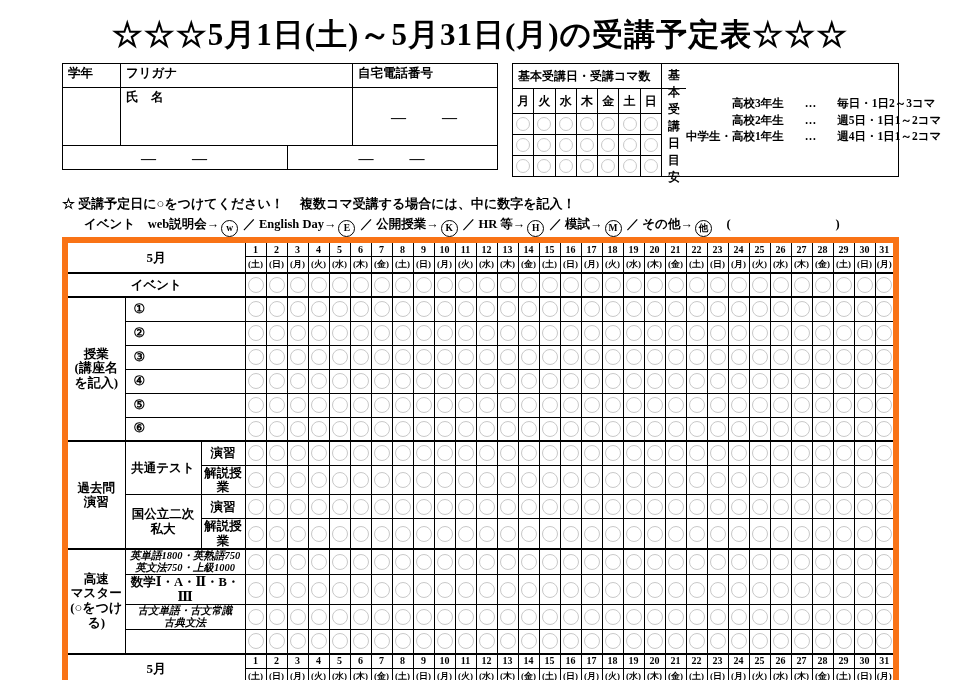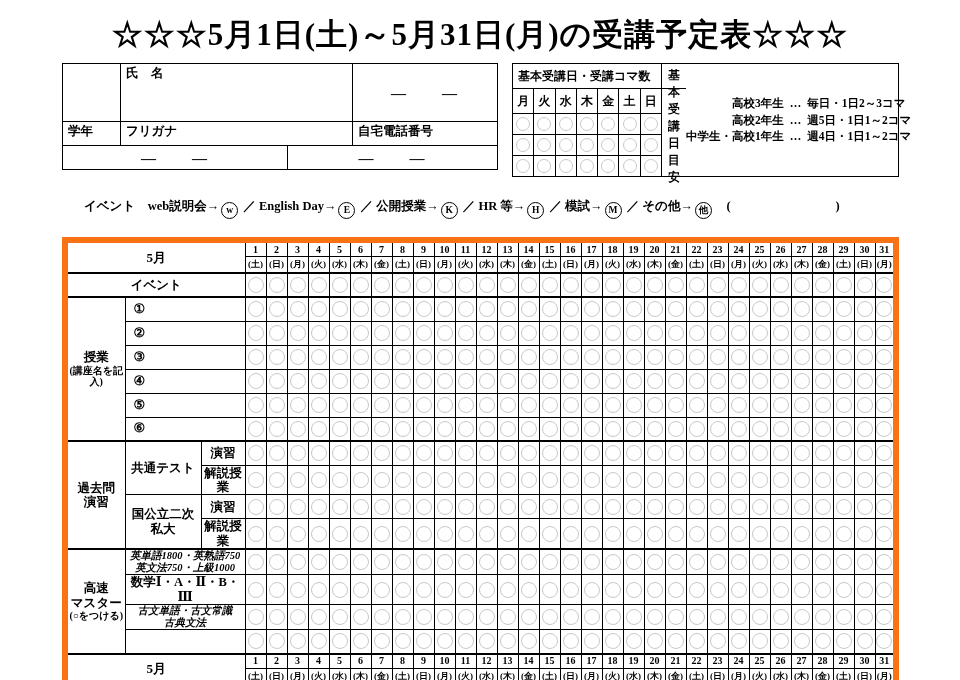"氏 名" tr { order: before "学年" -> after "学年" }
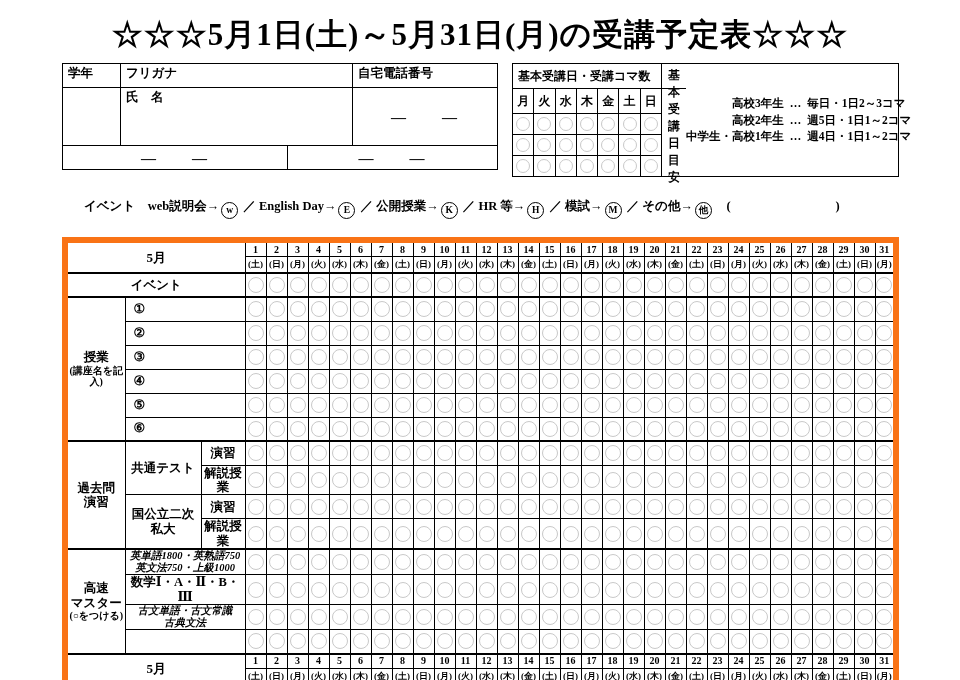"高校3年生" .guide-body { column-gap: 6px -> 21px }
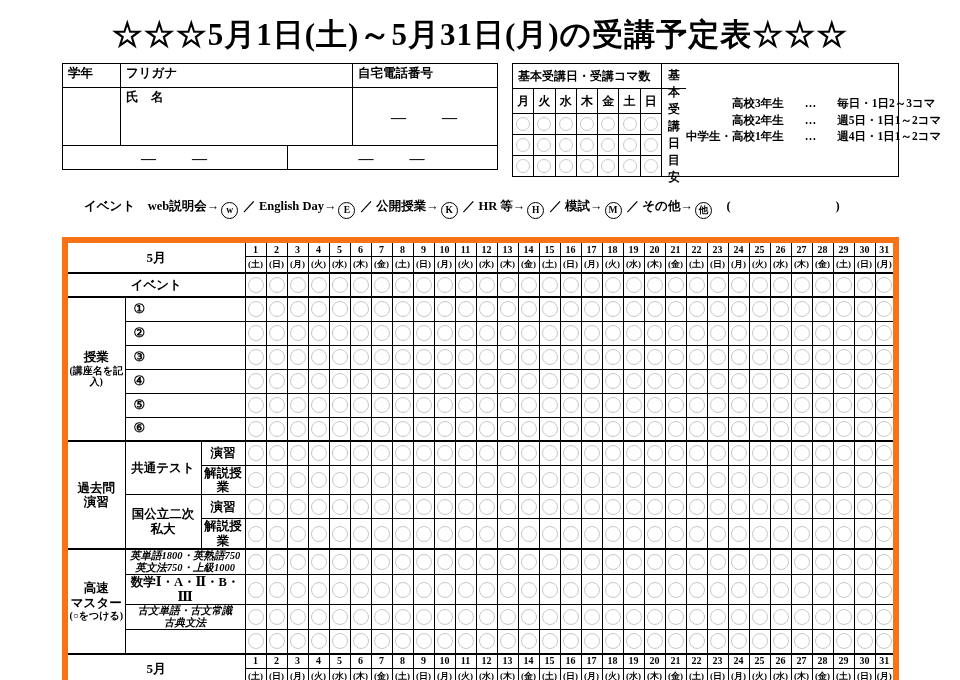"☆ 受講予定日に○をつけてください！ 複数コマ受講する場合には、中に数字を記入！" div.l1 { html: none -> <div>☆ 受講予定日に○をつけてください！ 複数コマ受講する場合には、中に数字を記入！</div> }
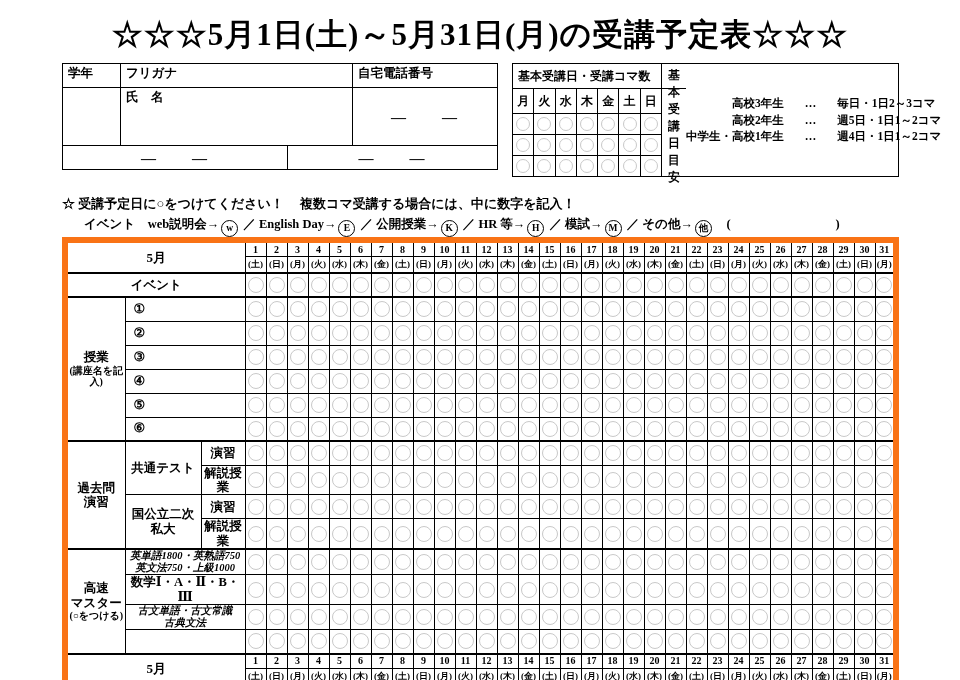"(講座名を記入)" .cal .tiny { font-size: 10px -> 13px }
